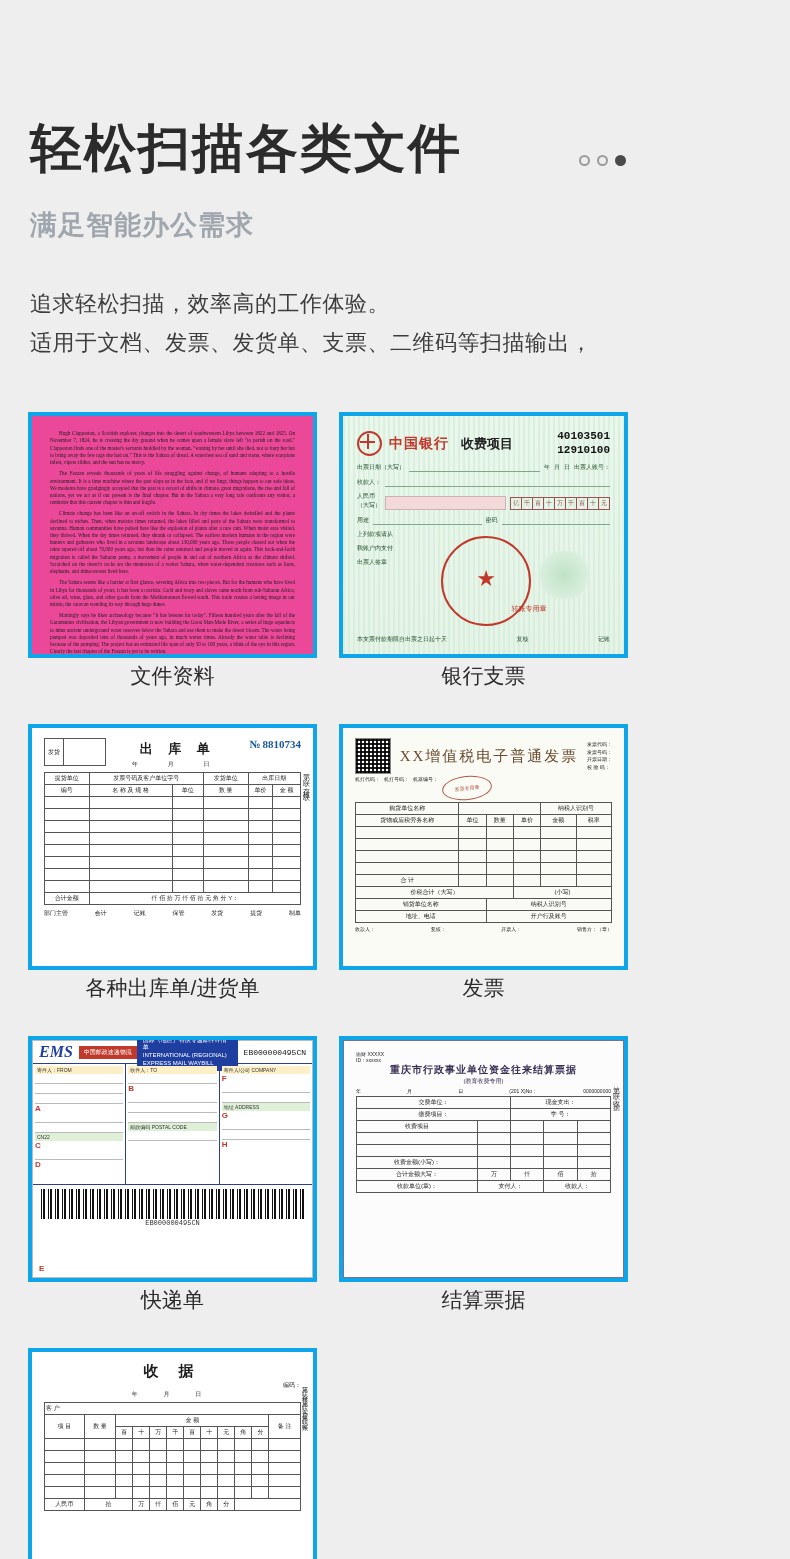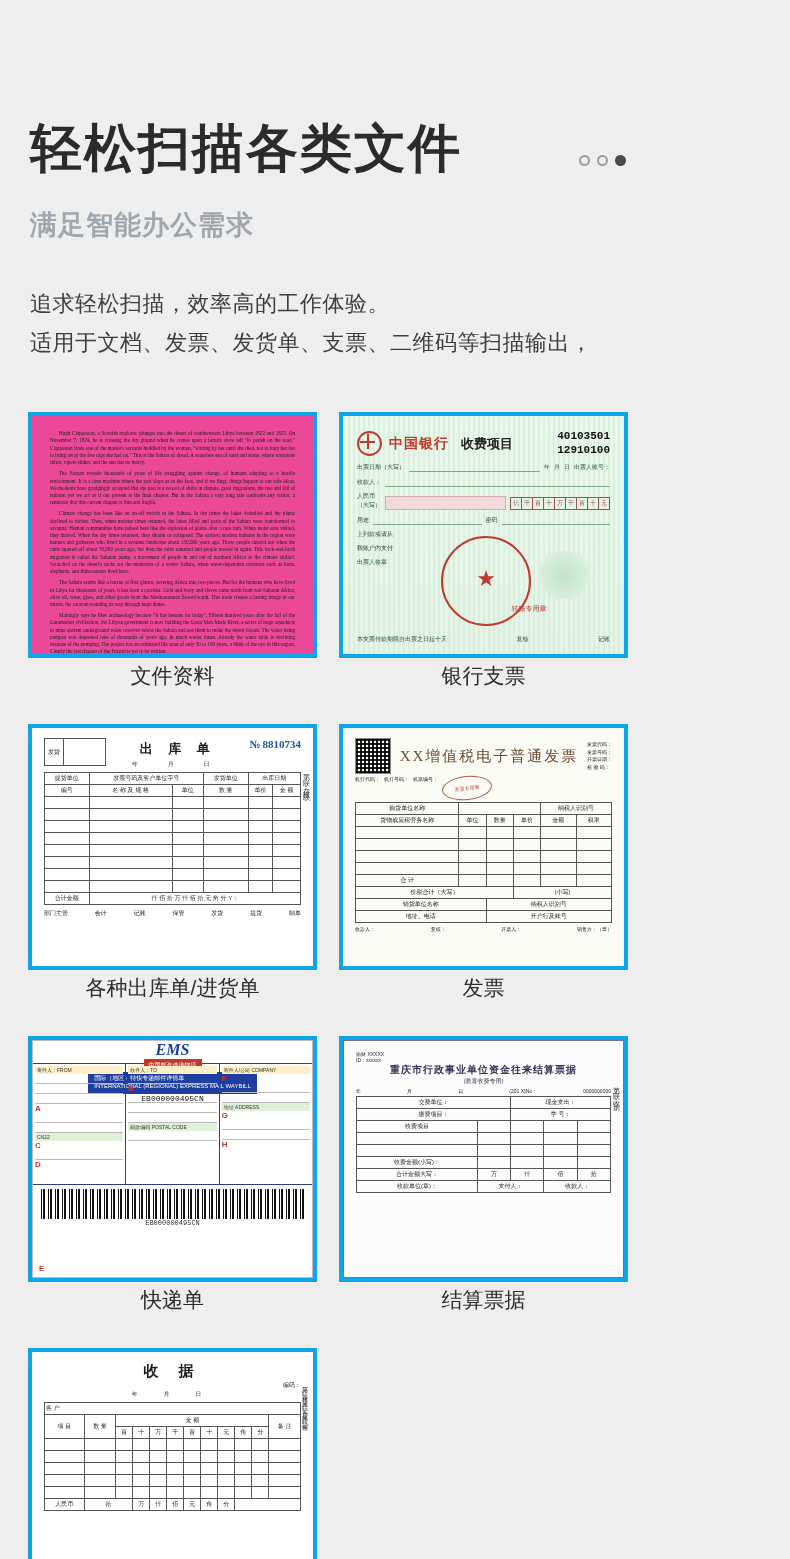"EMS" .ems-head { flex-direction: column -> none }
